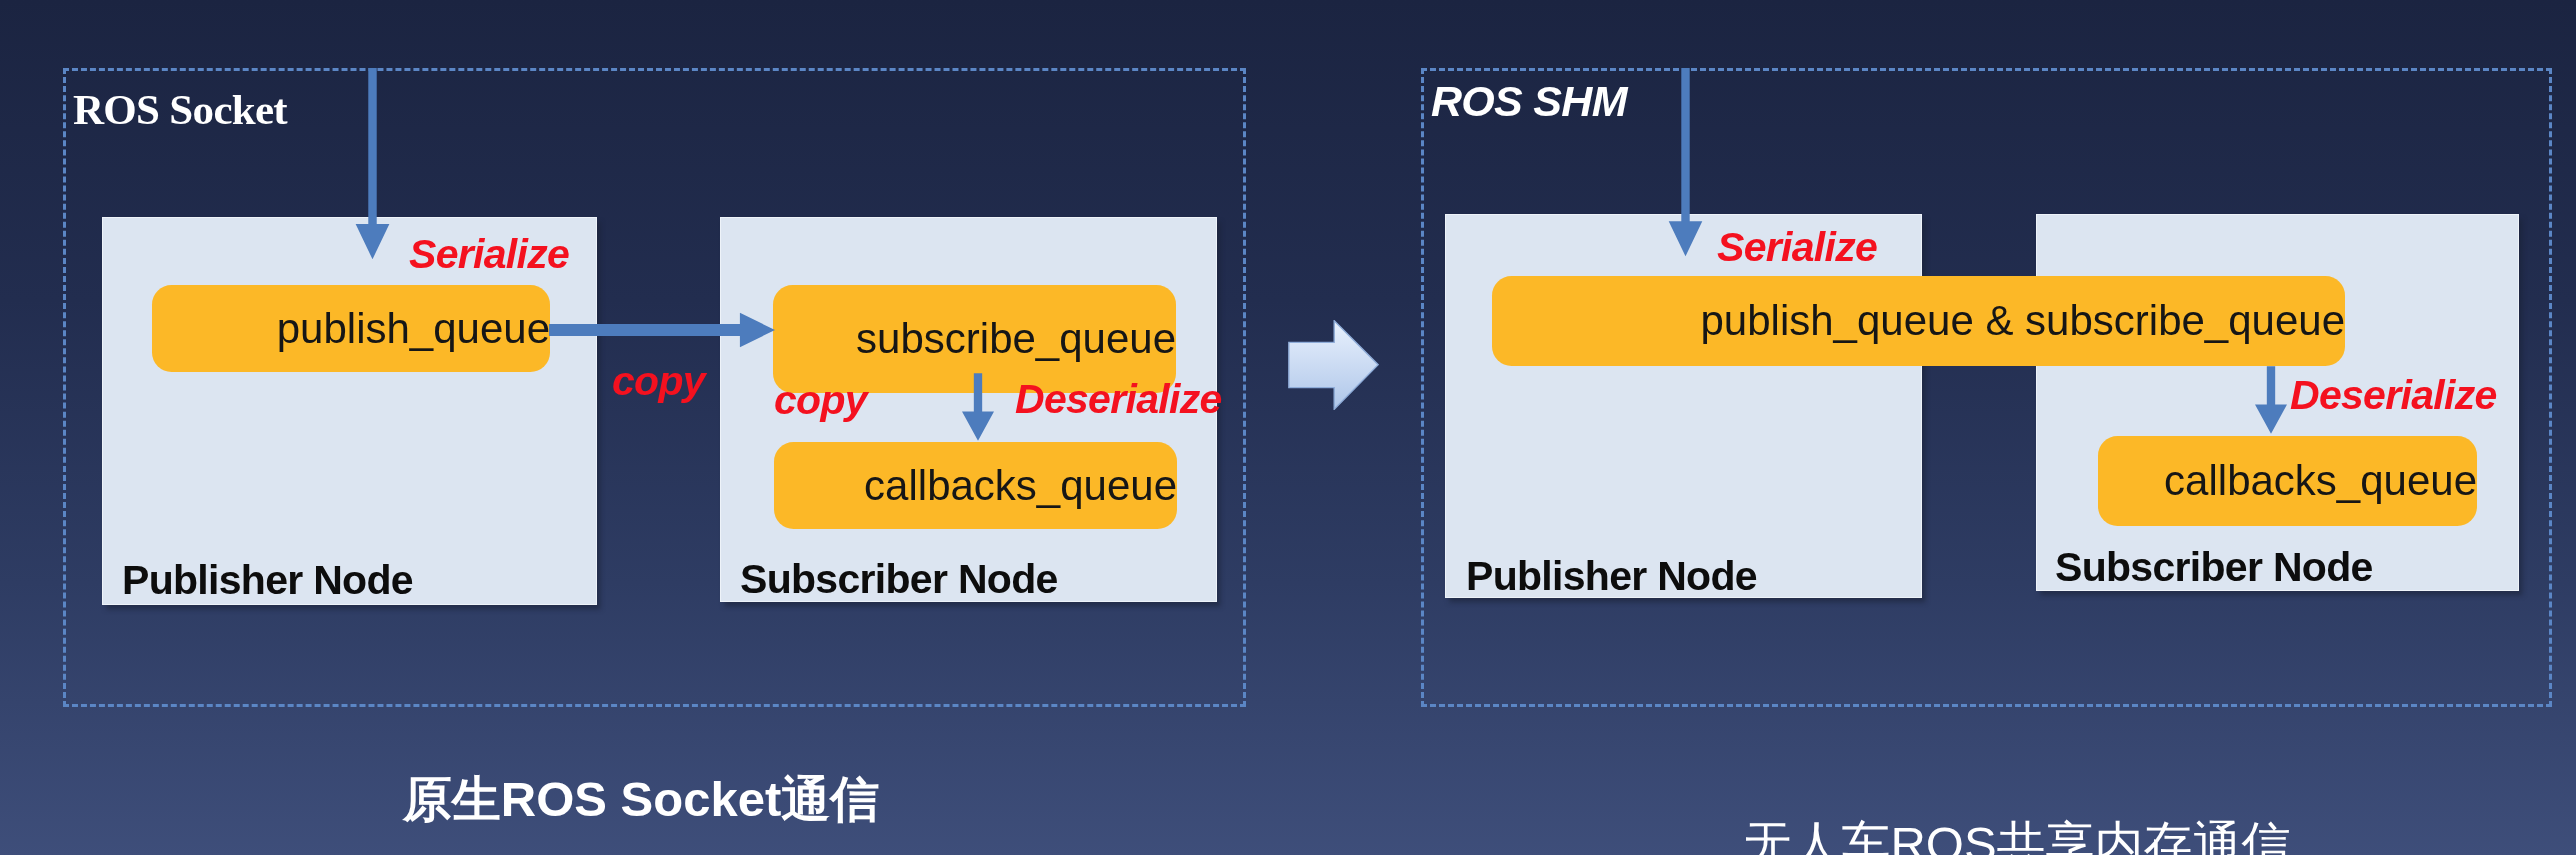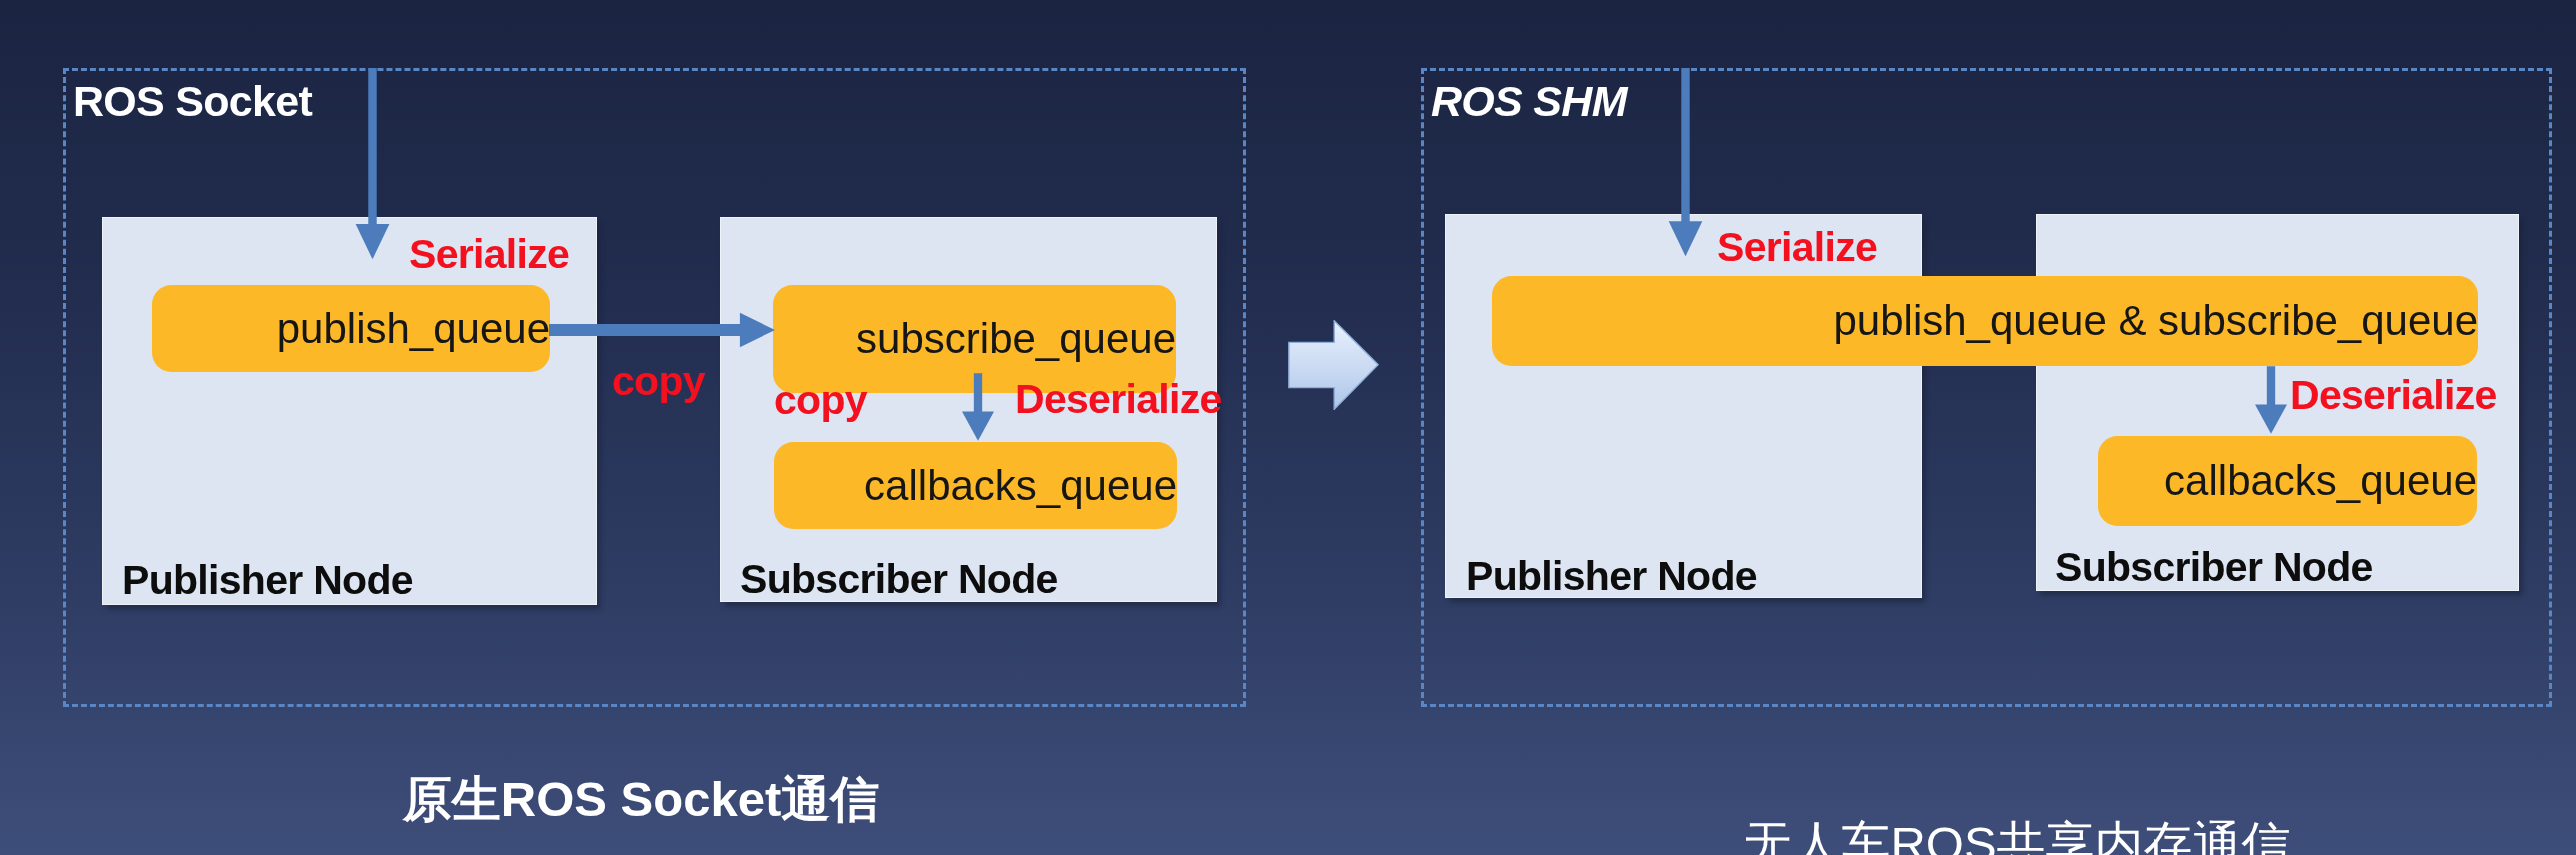"ROS Socket" div.abs { font-family: none -> Liberation Serif, serif; top: 80px -> 88px }
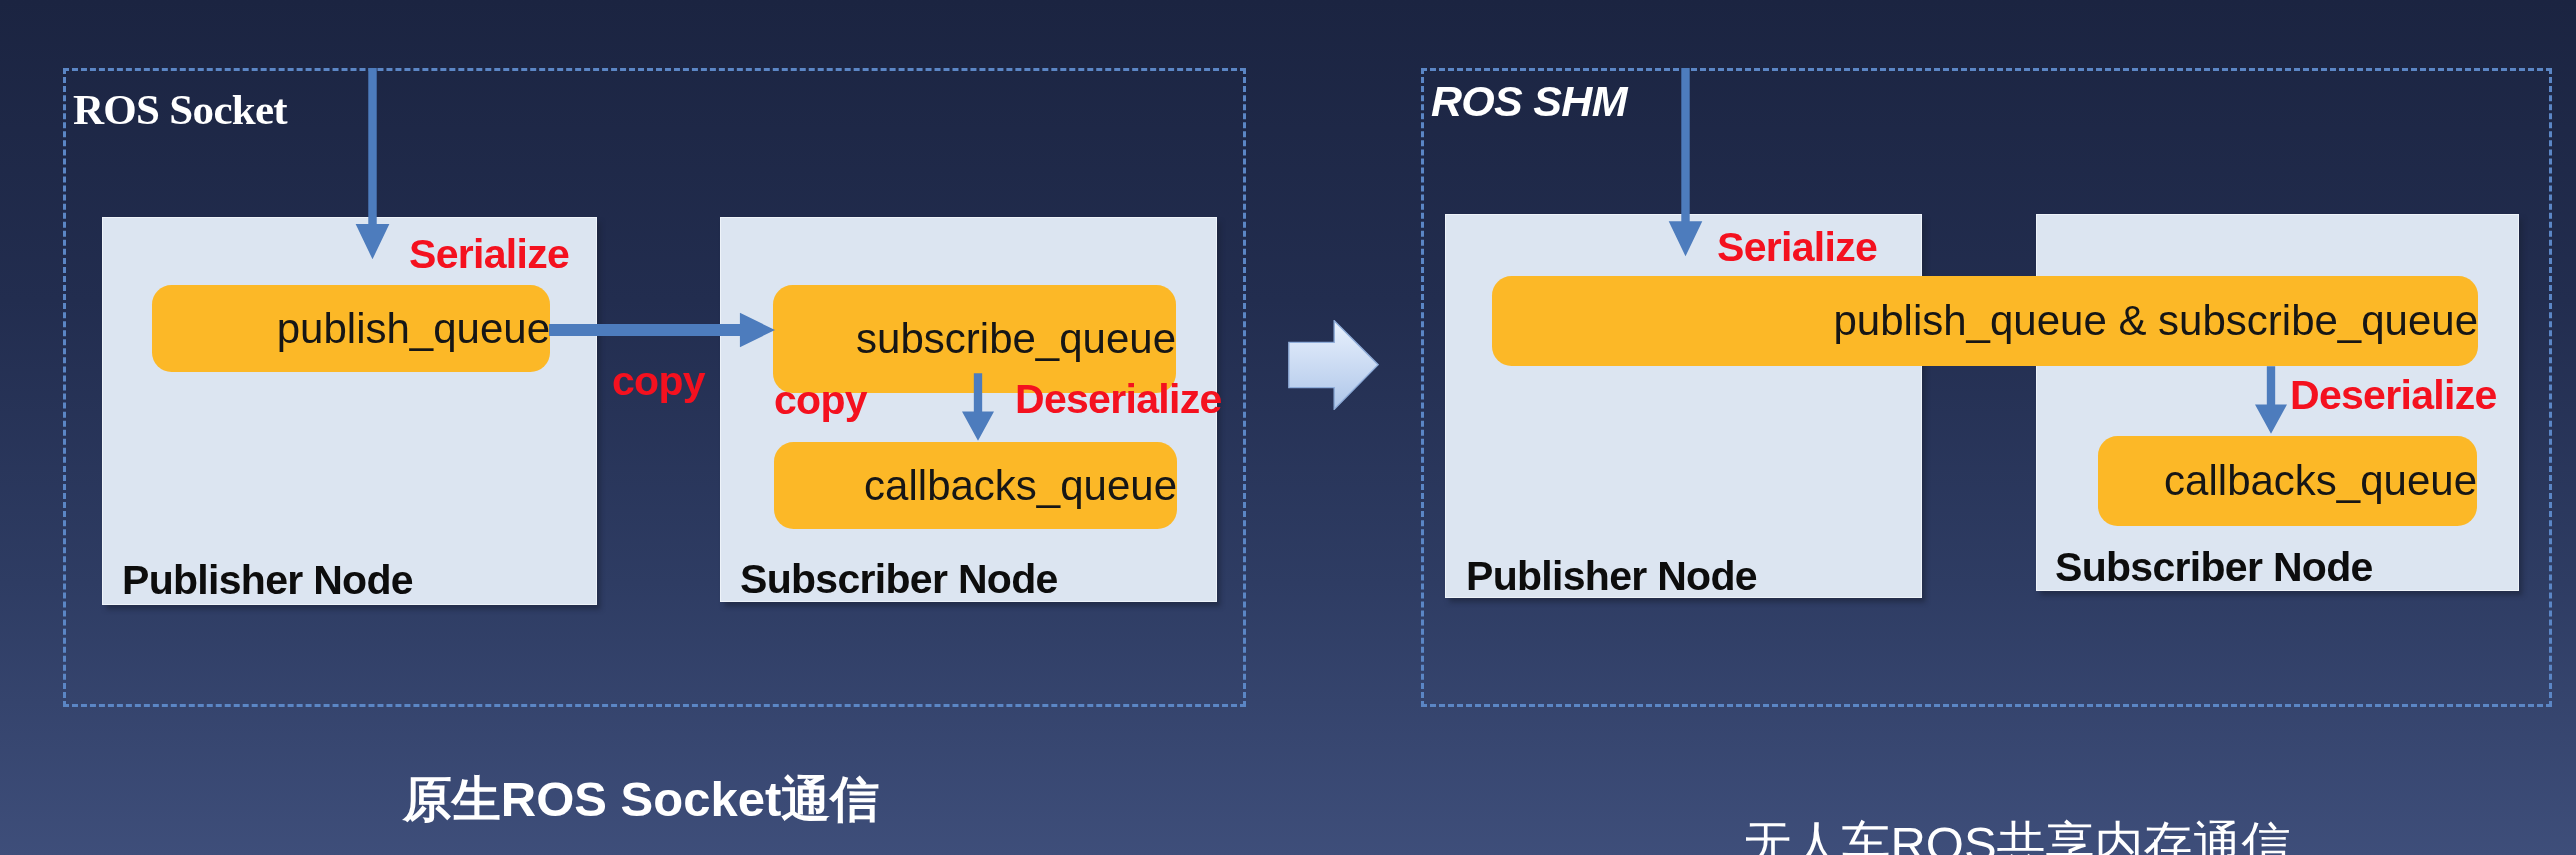"Serialize" .red-label { font-style: none -> italic }
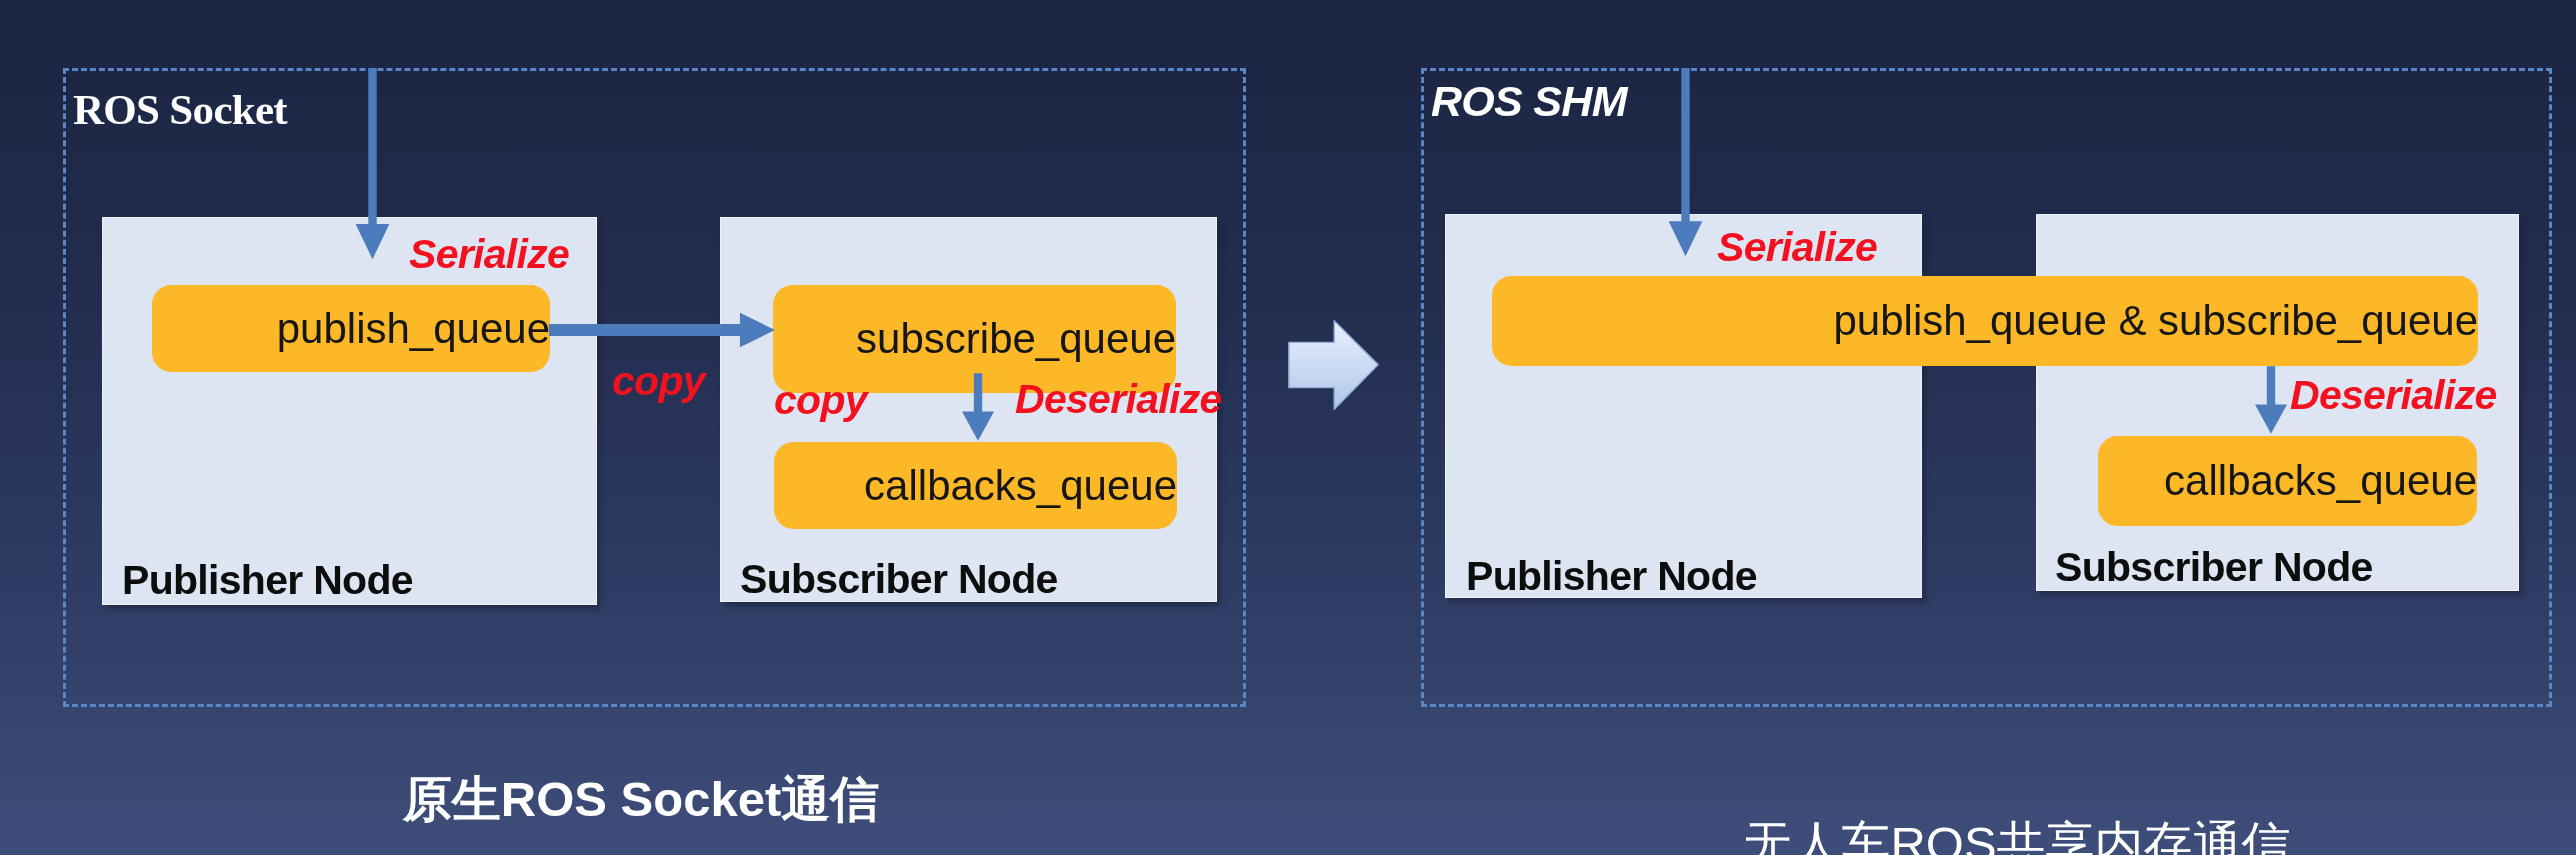"publish_queue & subscribe_queue" div.abs { width: 986px -> 853px }
